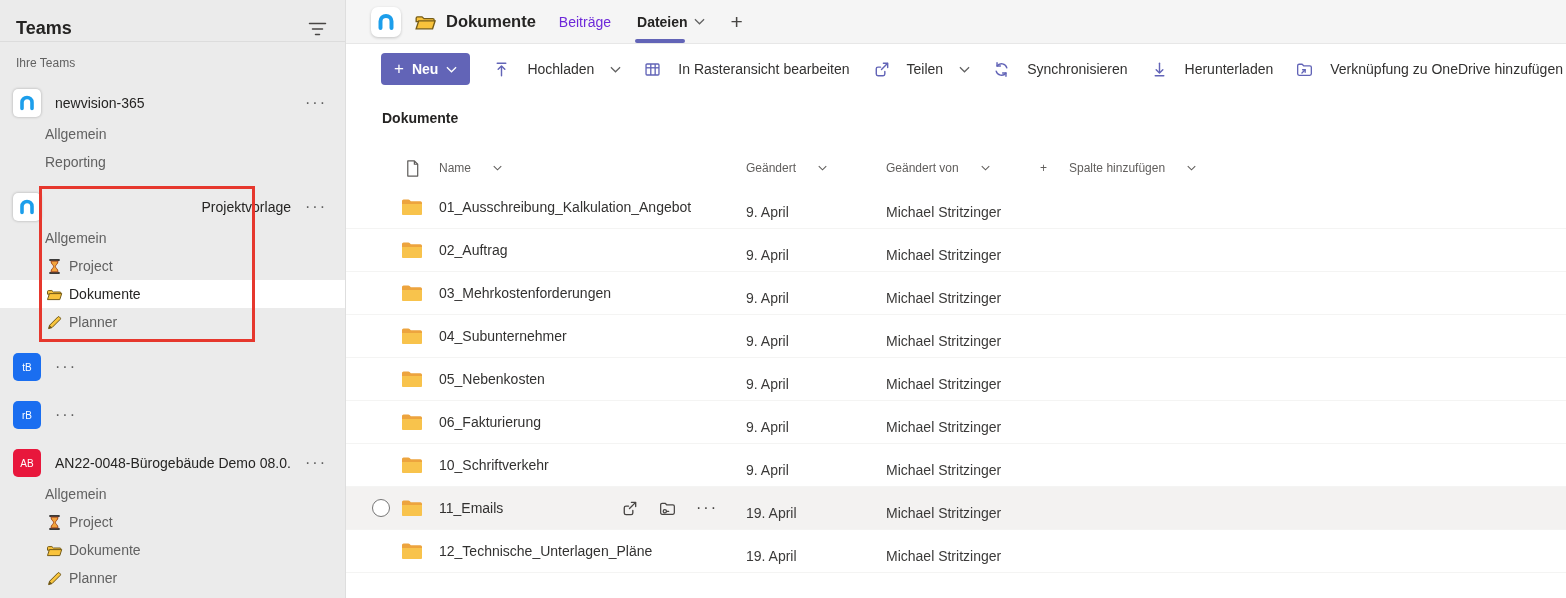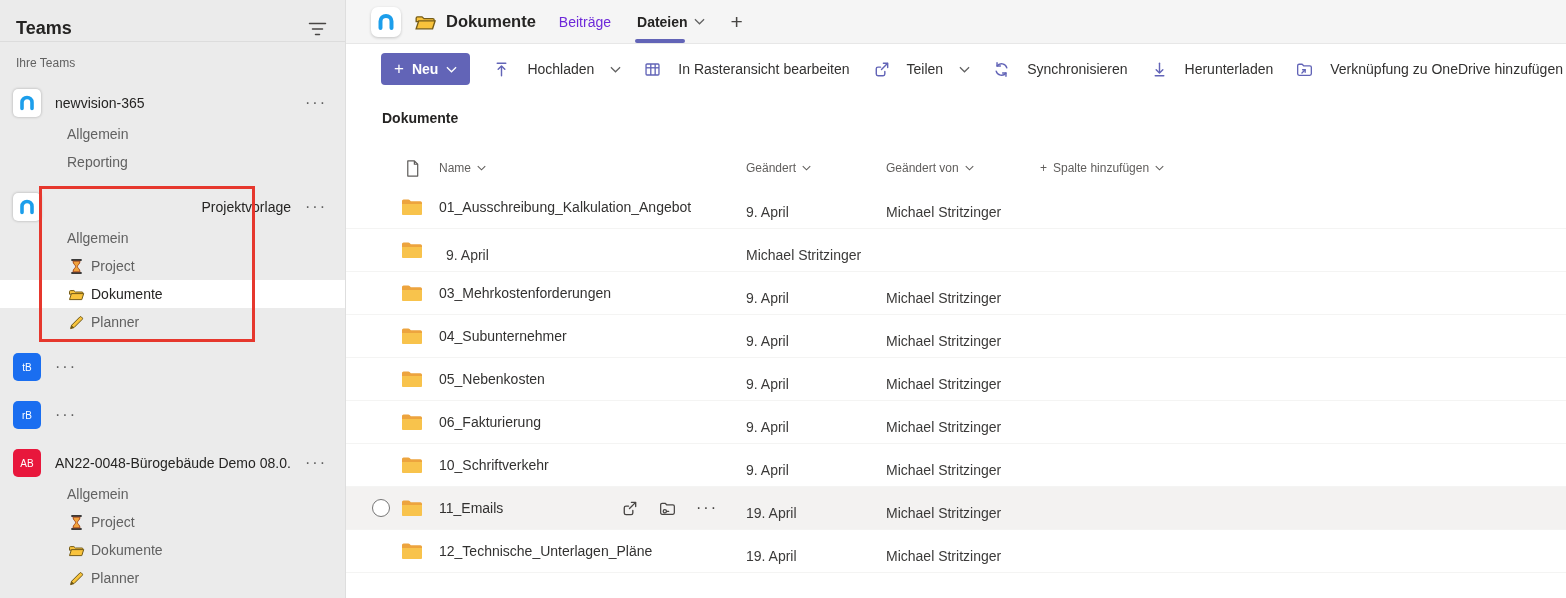"Allgemein" .channel { padding-left: 67px -> 45px }
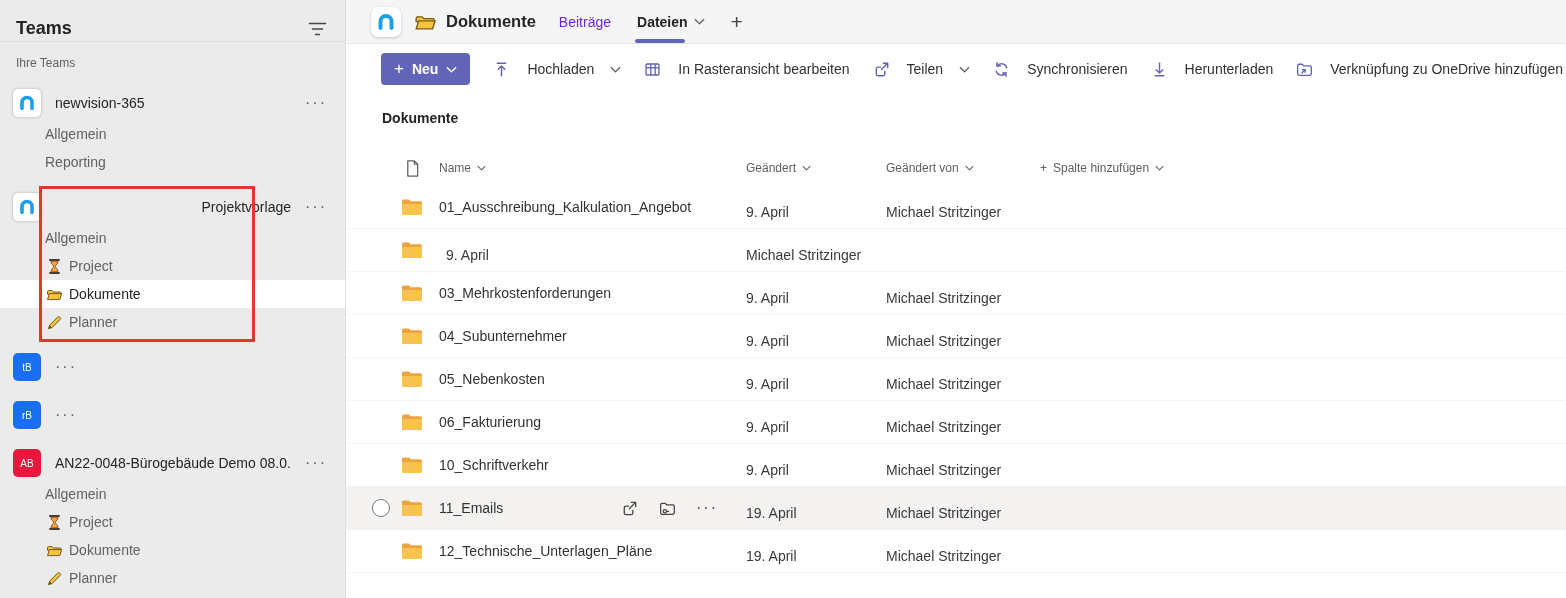"Name" .col-h { gap: 6px -> 22px }
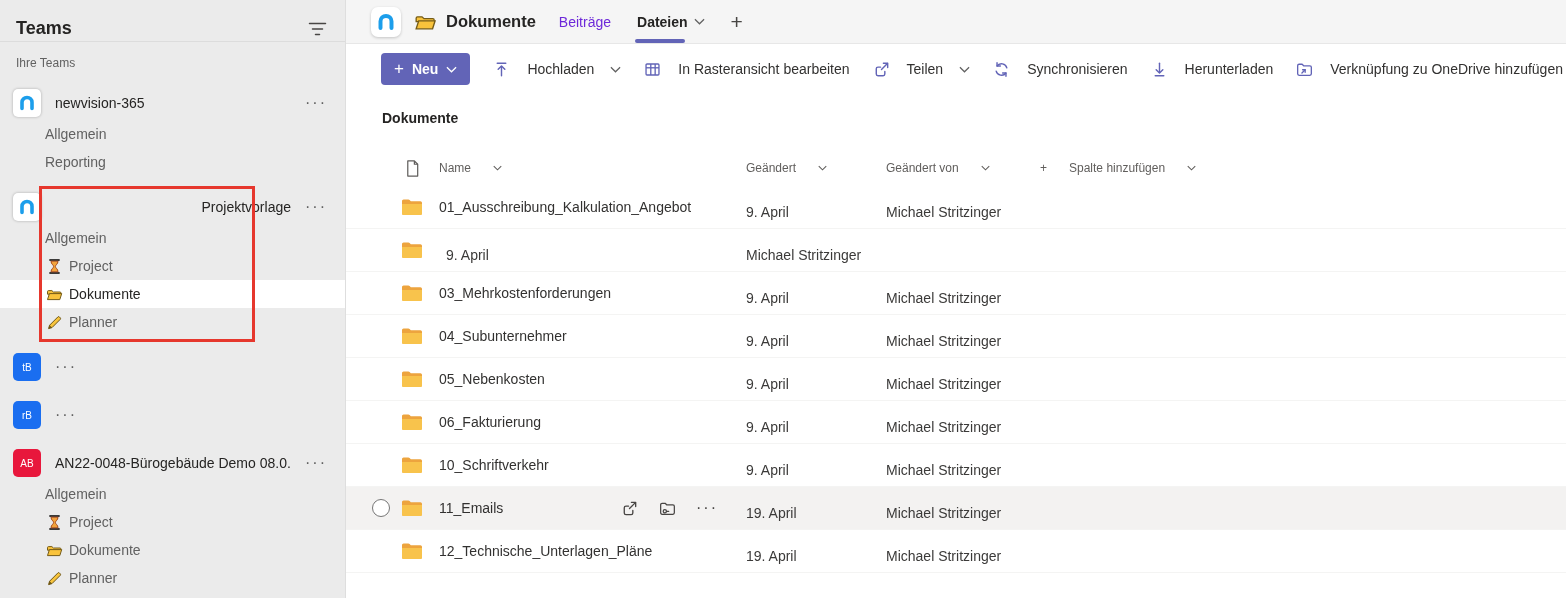"02_Auftrag" span.name-cell { html: none -> <span> <span>02_Auftrag</span> </span> }
